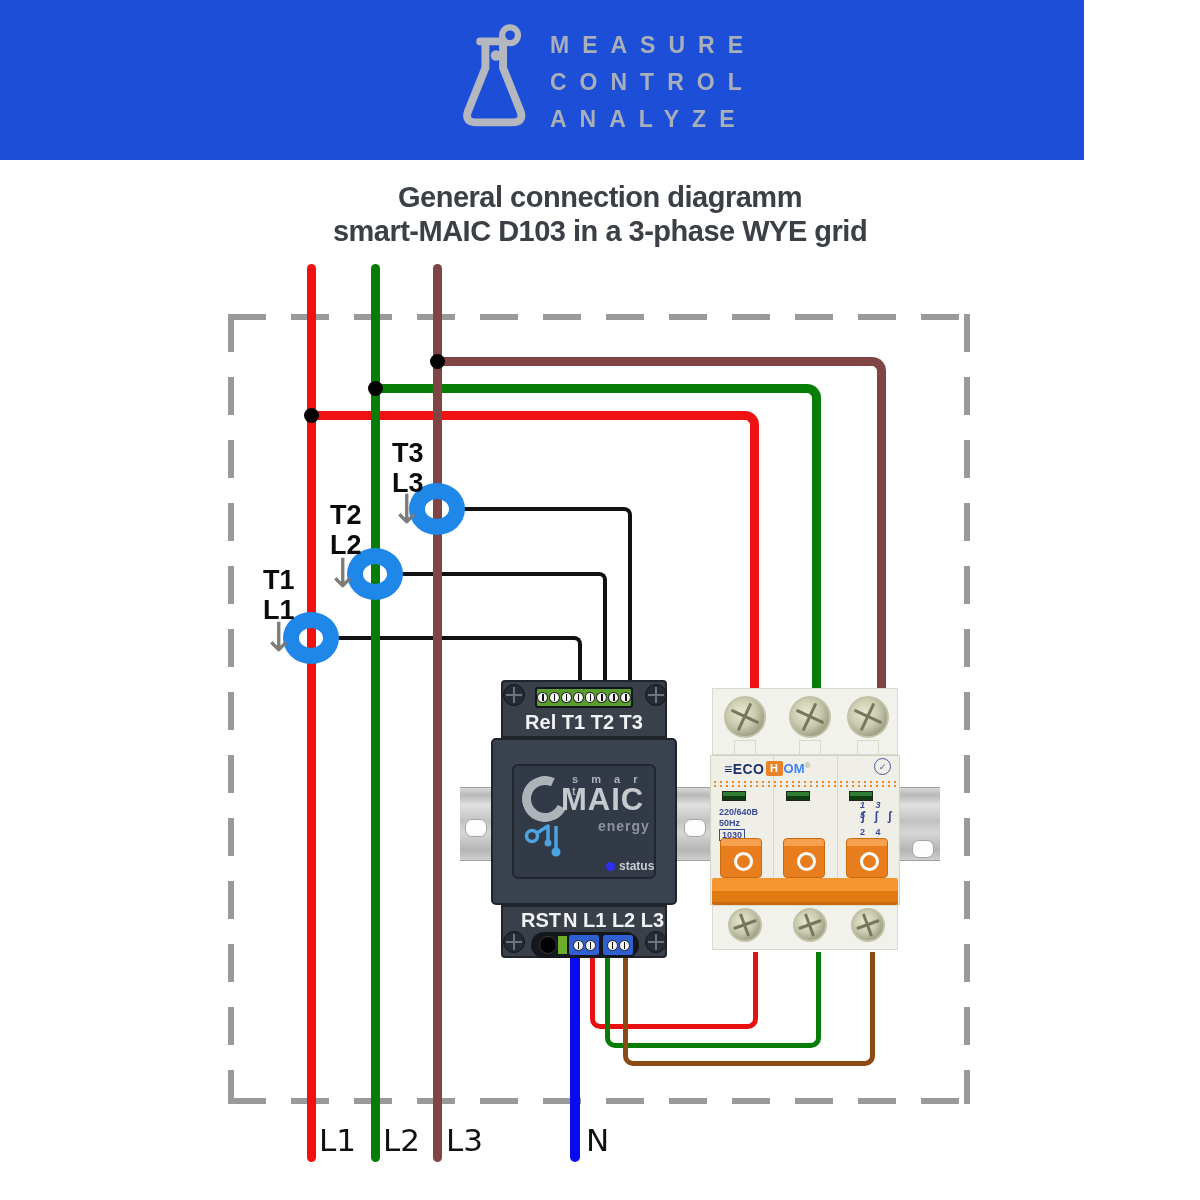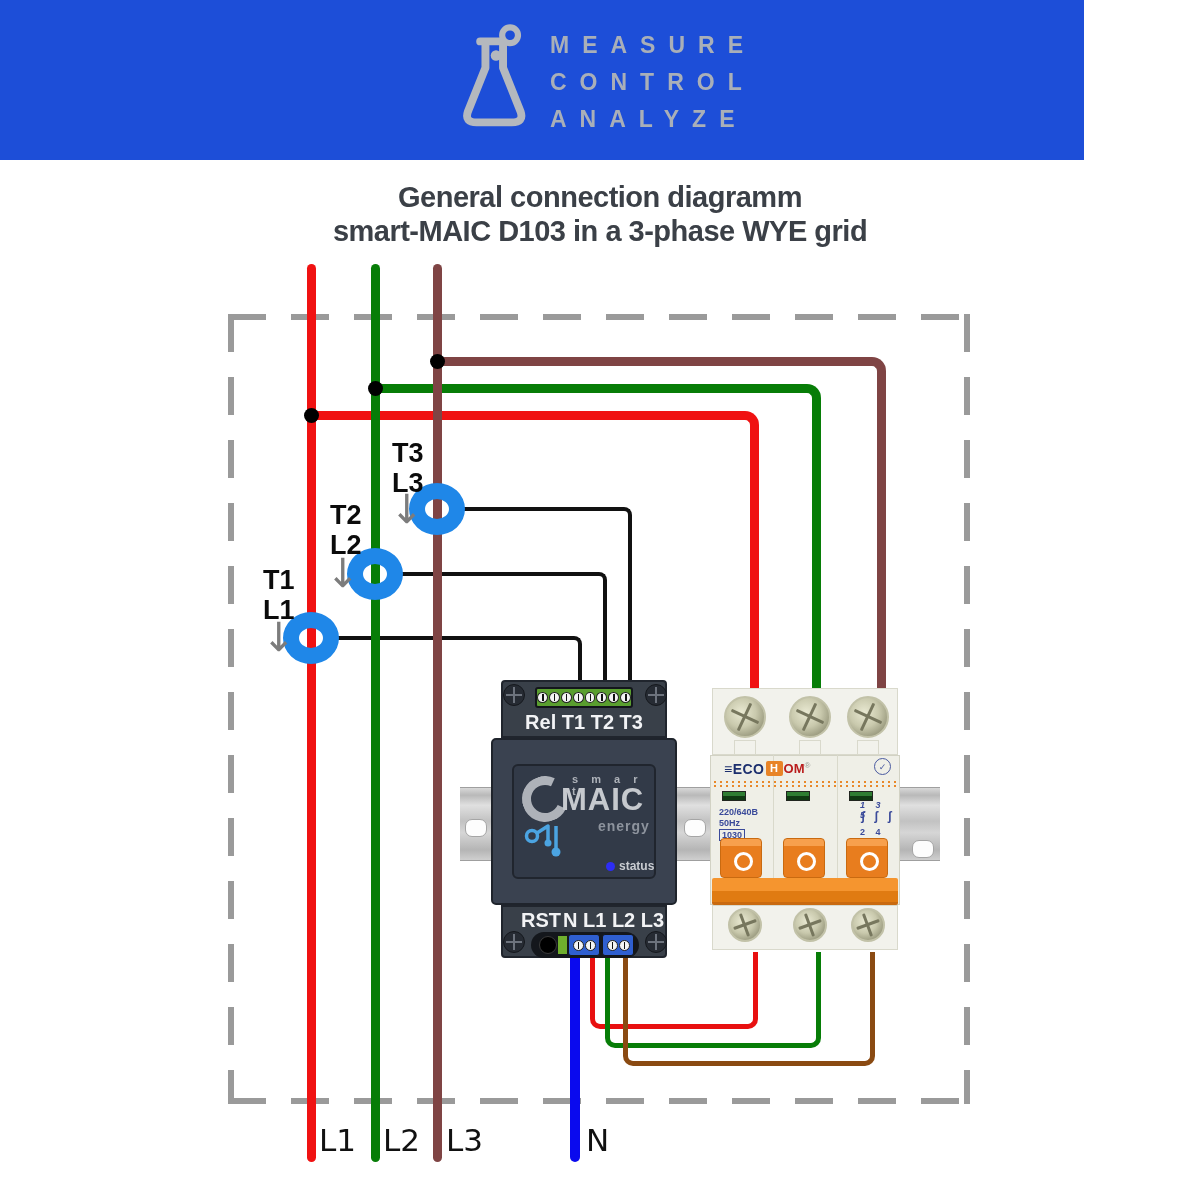"OM" span { color: #b91c1c -> #3b82f6 }
